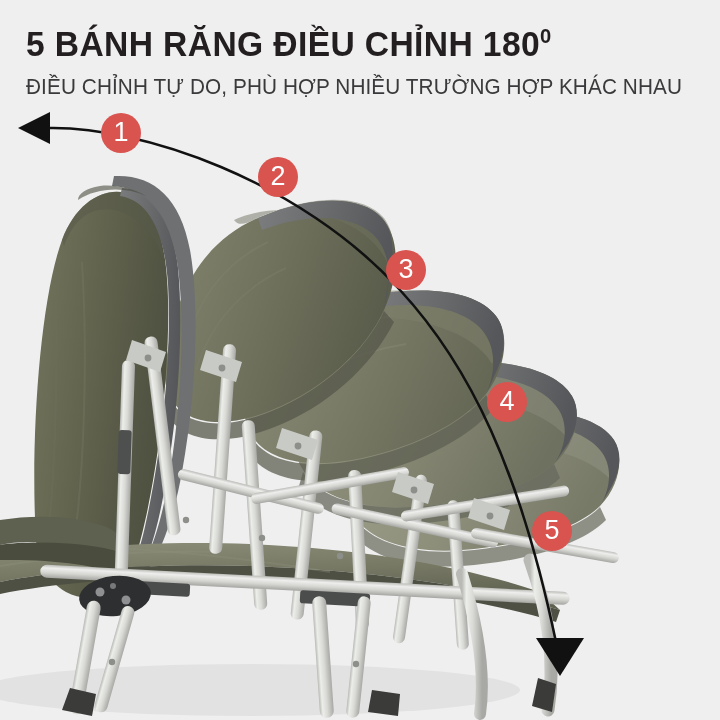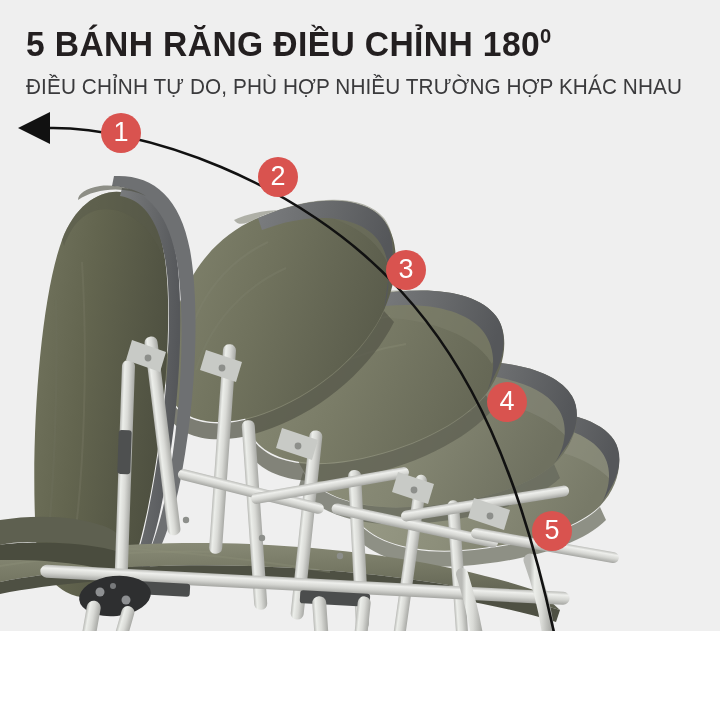"5 BÁNH RĂNG ĐIỀU CHỈNH" #page { height: 631px -> 720px }
